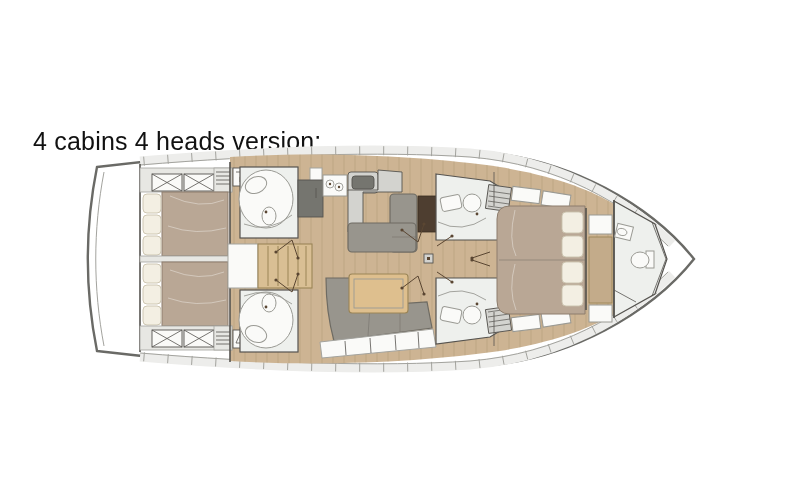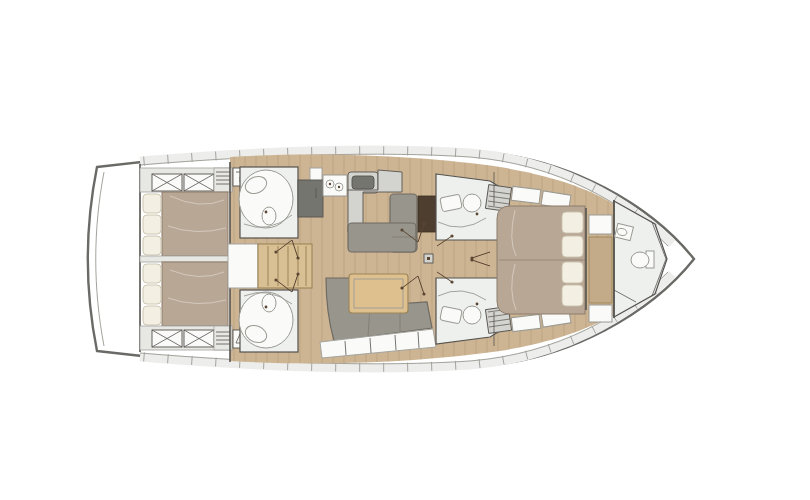"4 cabins 4 heads version:" div.title { html: none -> <div>4 cabins 4 heads version:</div> }
